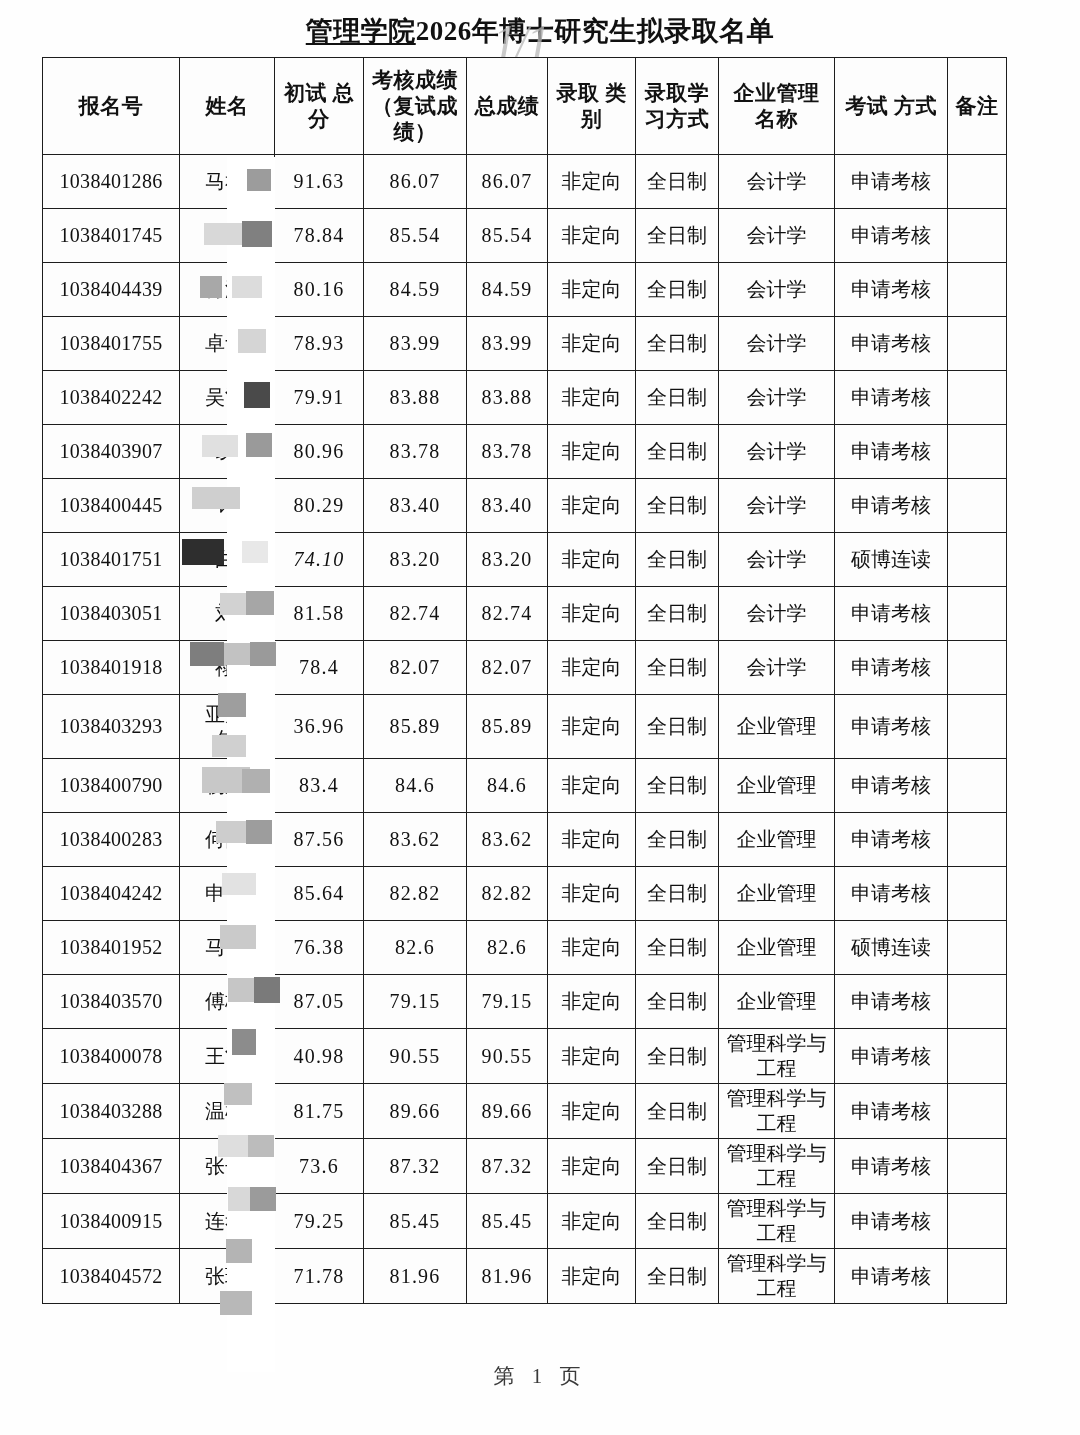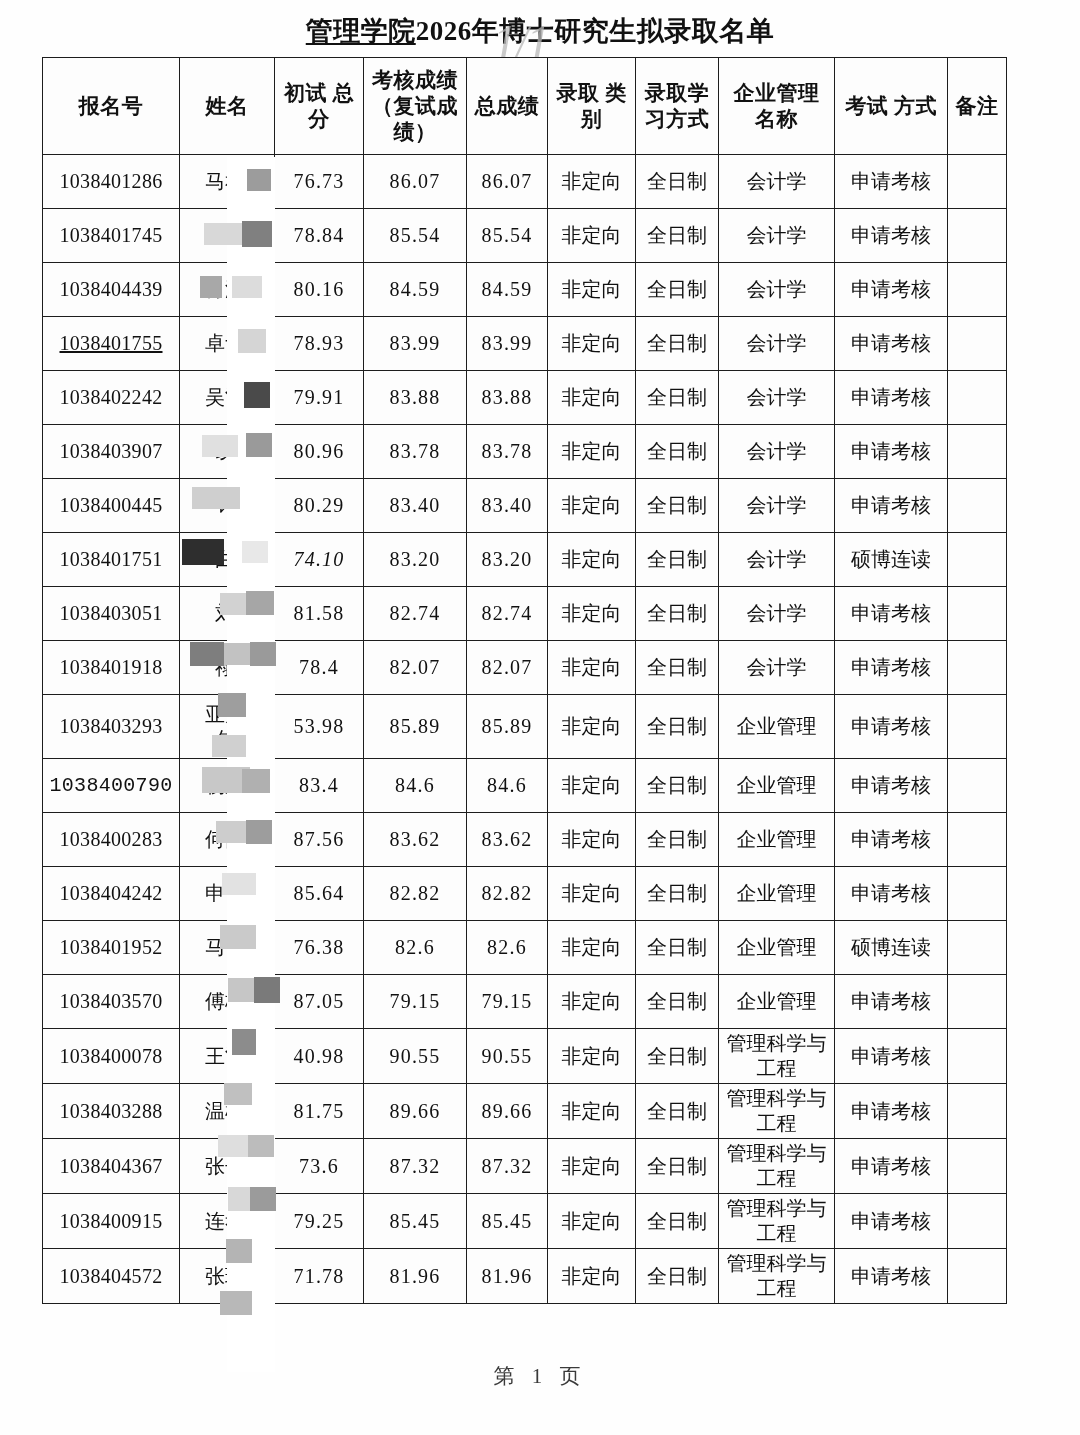"76.73" td.num-cell { text: 76.73 -> 91.63 }
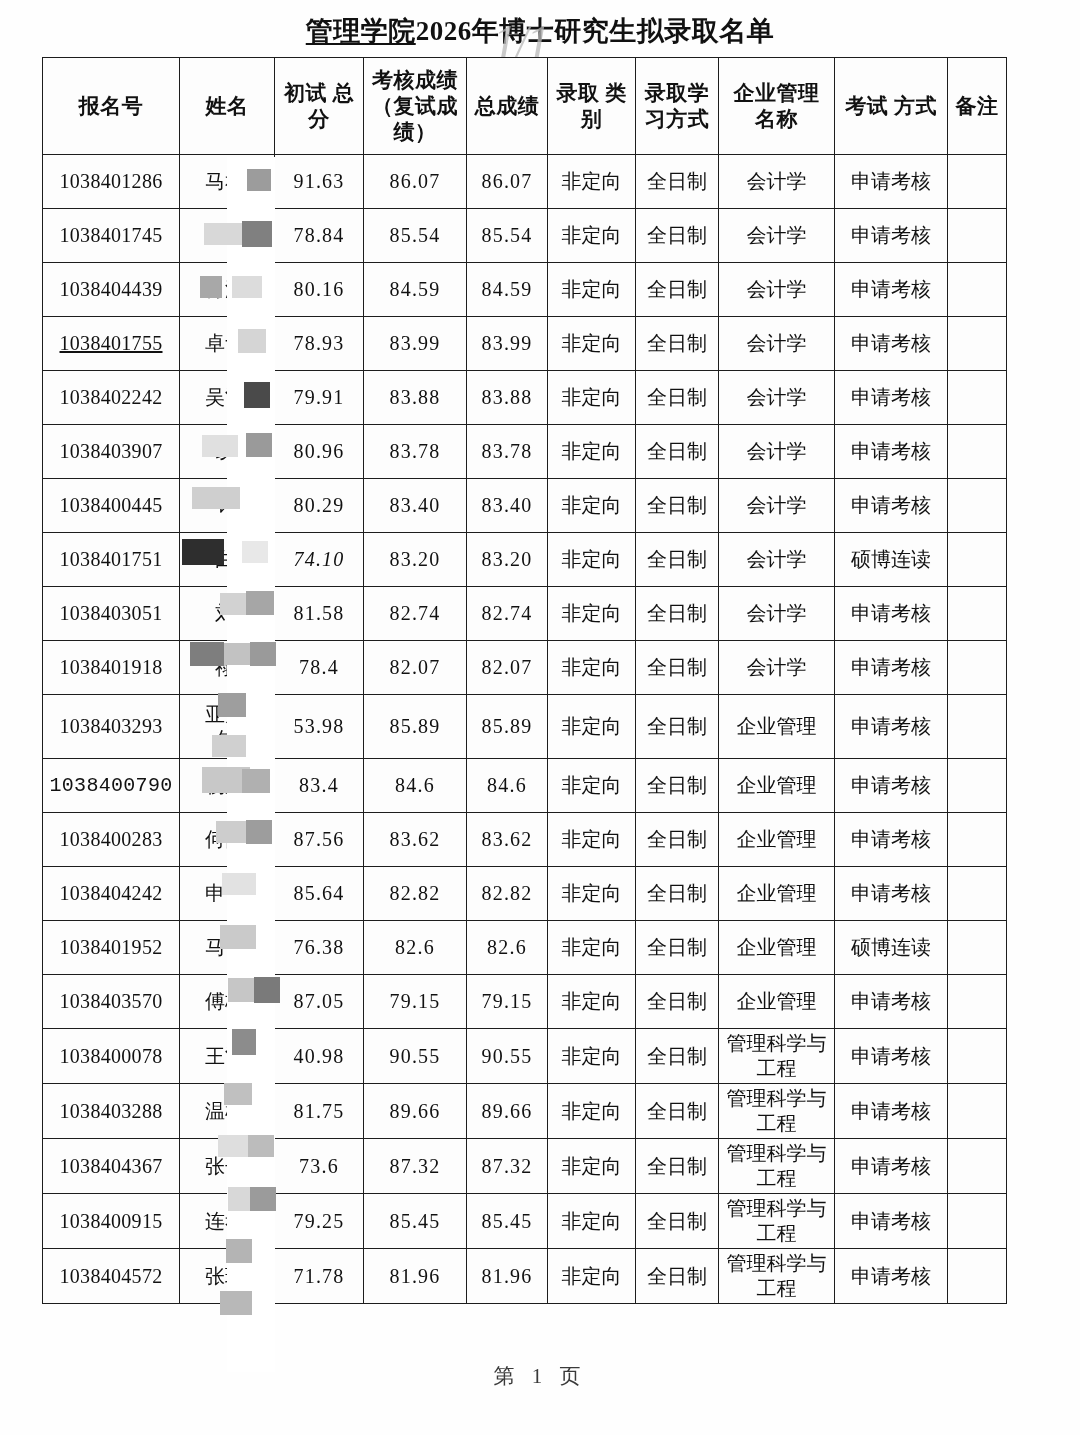"1038401755" td.id-cell { text-decoration: underline -> none }
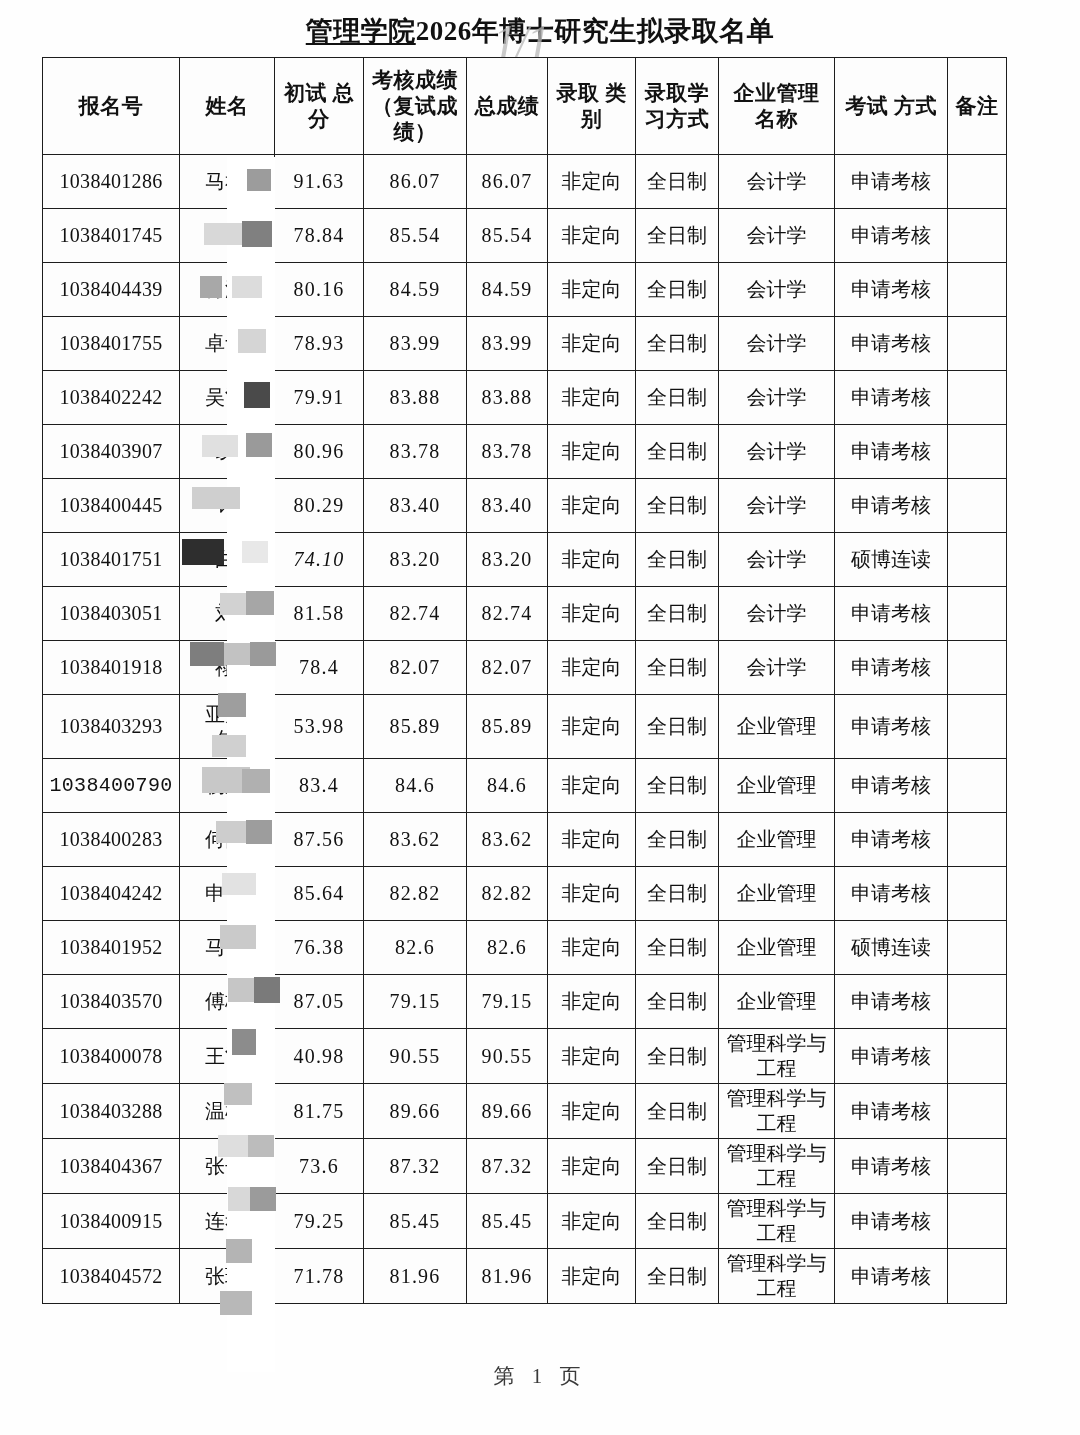"53.98" td.num-cell { text: 53.98 -> 36.96 }
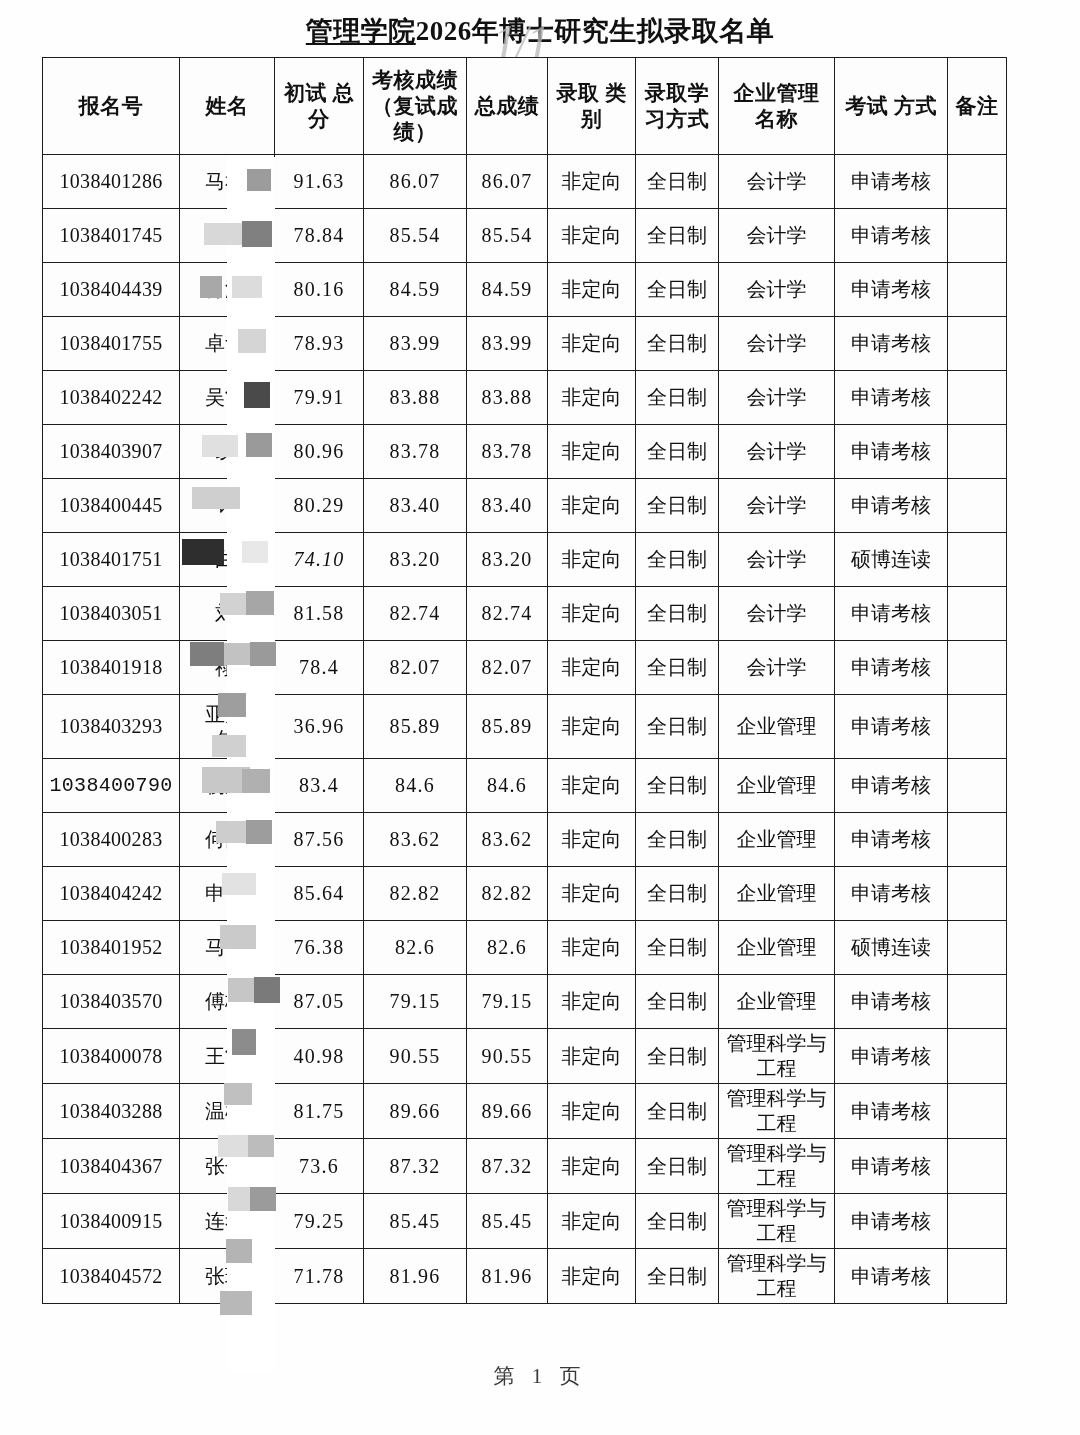"1038400790" td.id-cell { font-family: Liberation Mono, monospace -> none }
